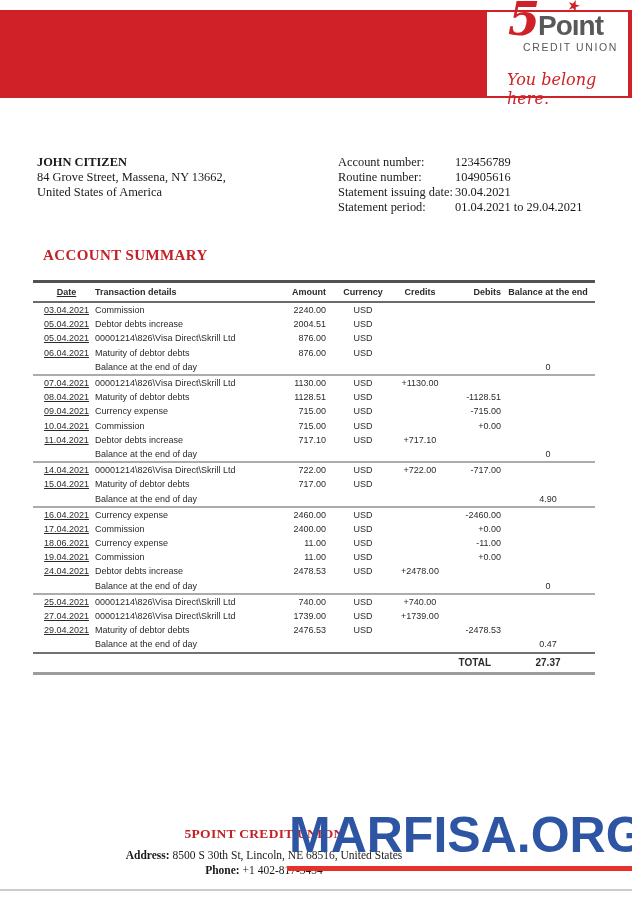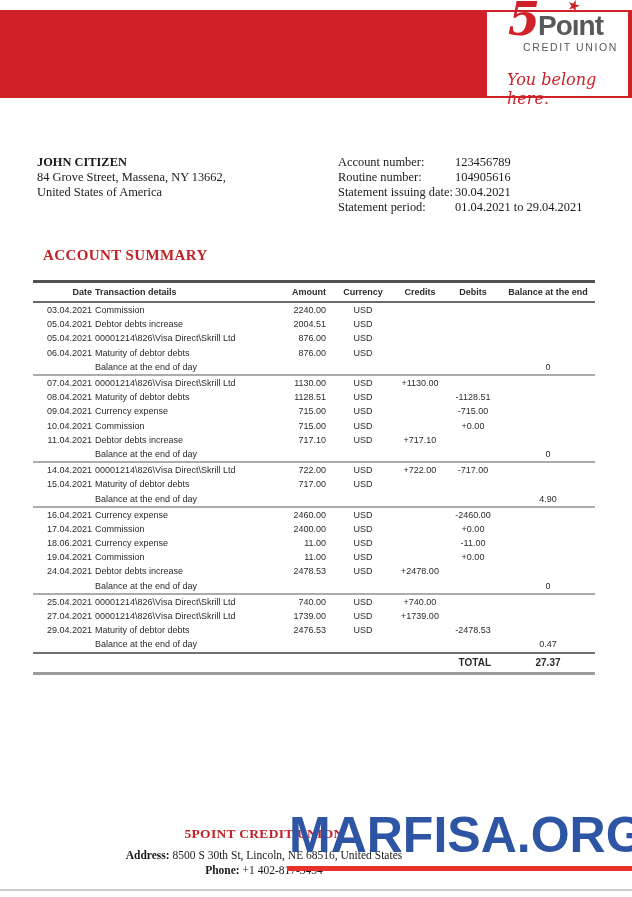"Date" .c-date { text-align: right -> center; text-decoration: none -> underline }
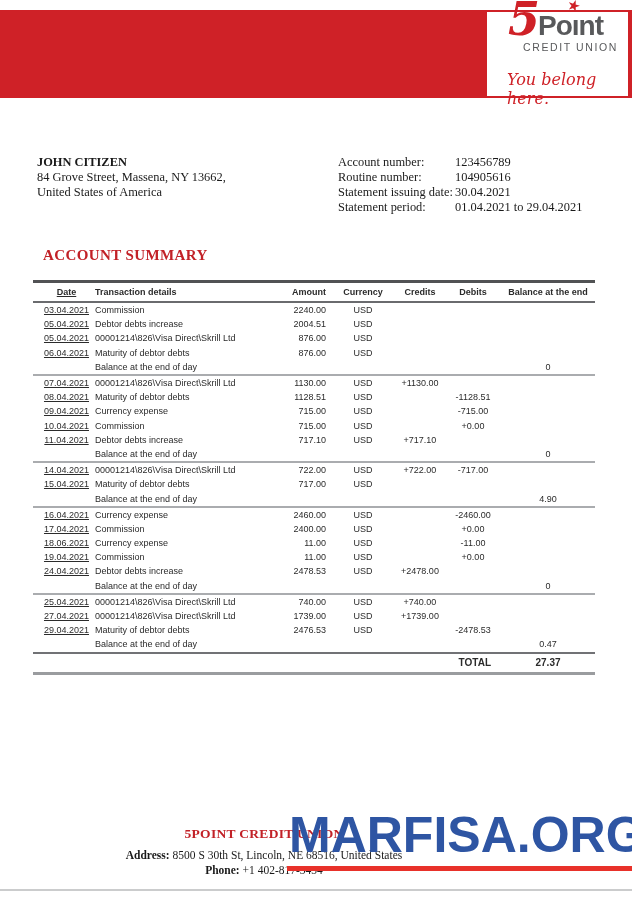"Debits" .c-debits { text-align: center -> right }
